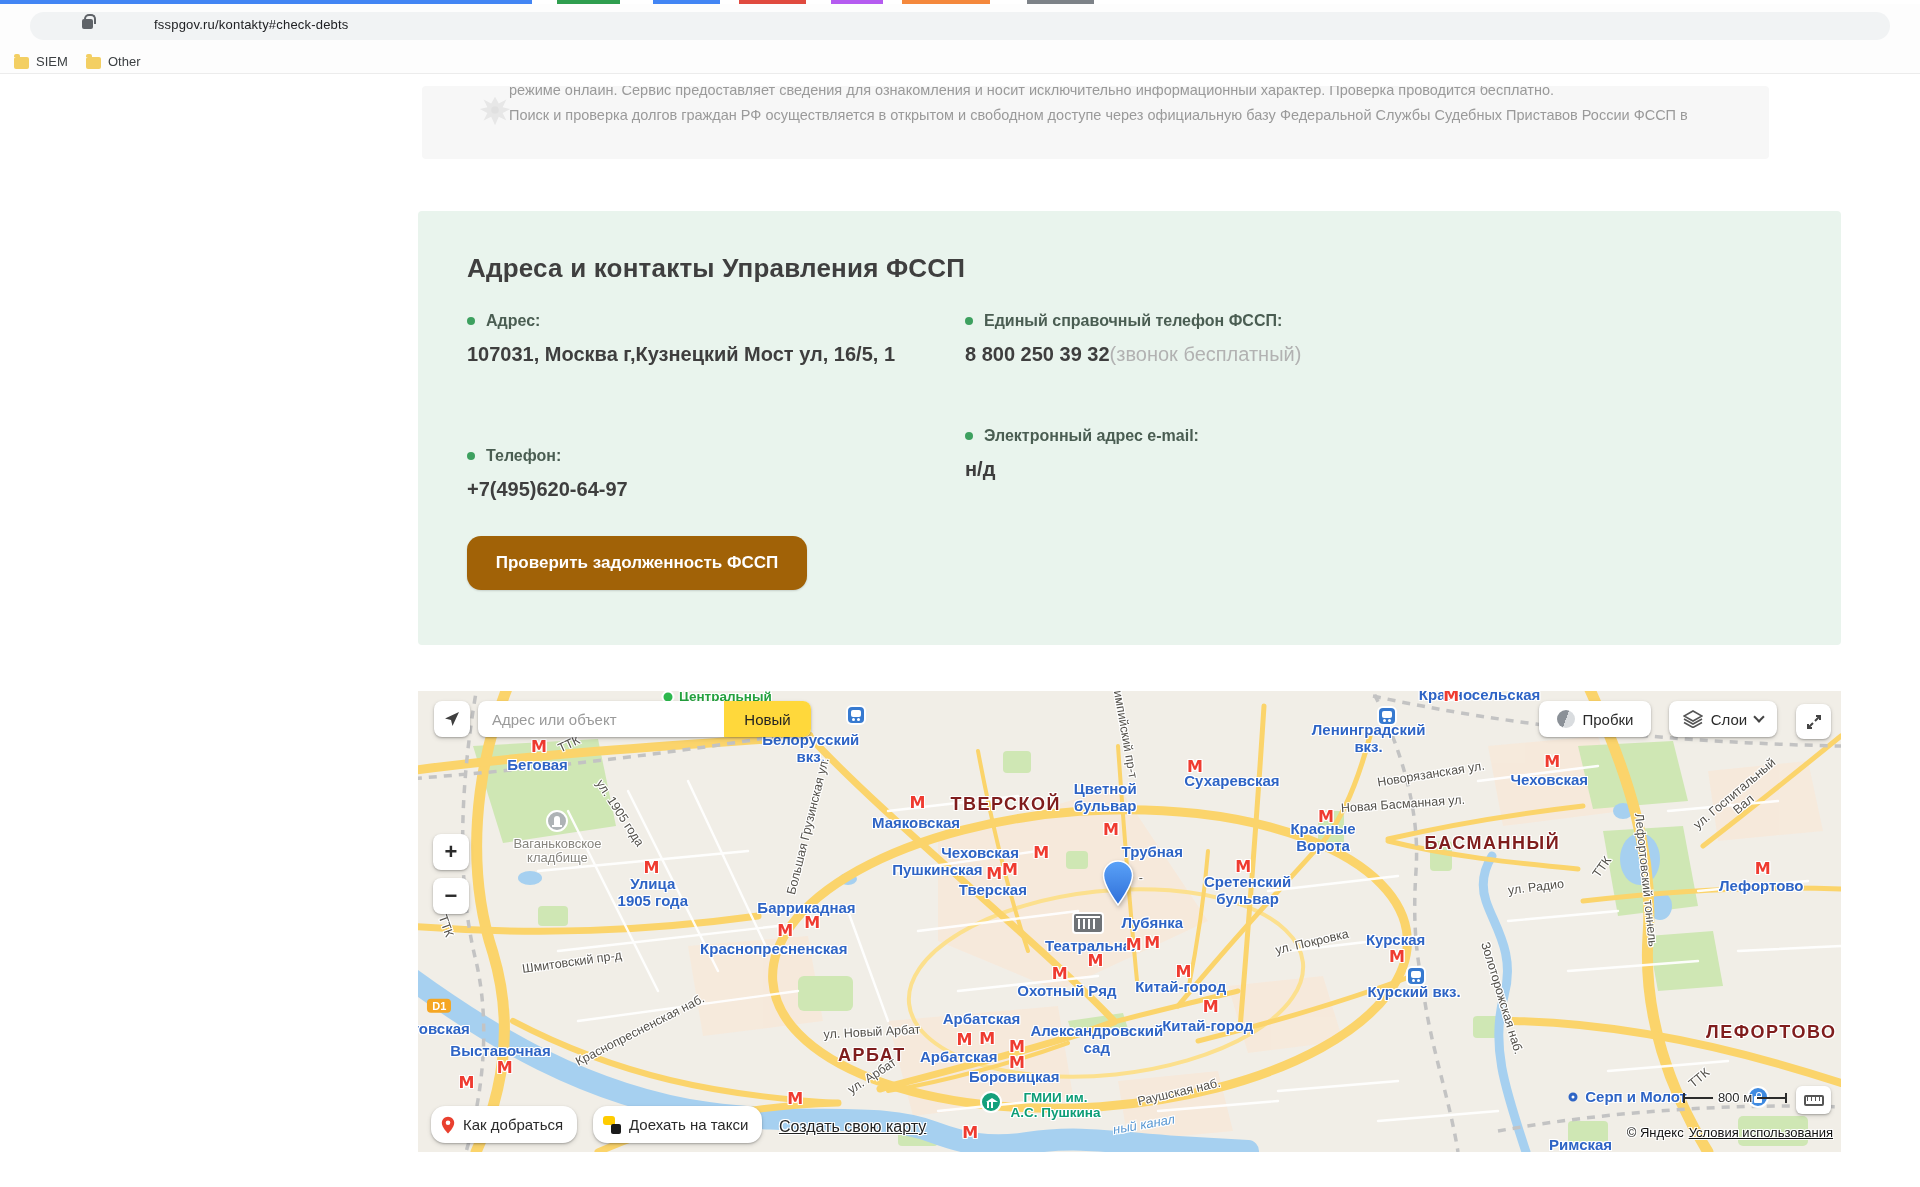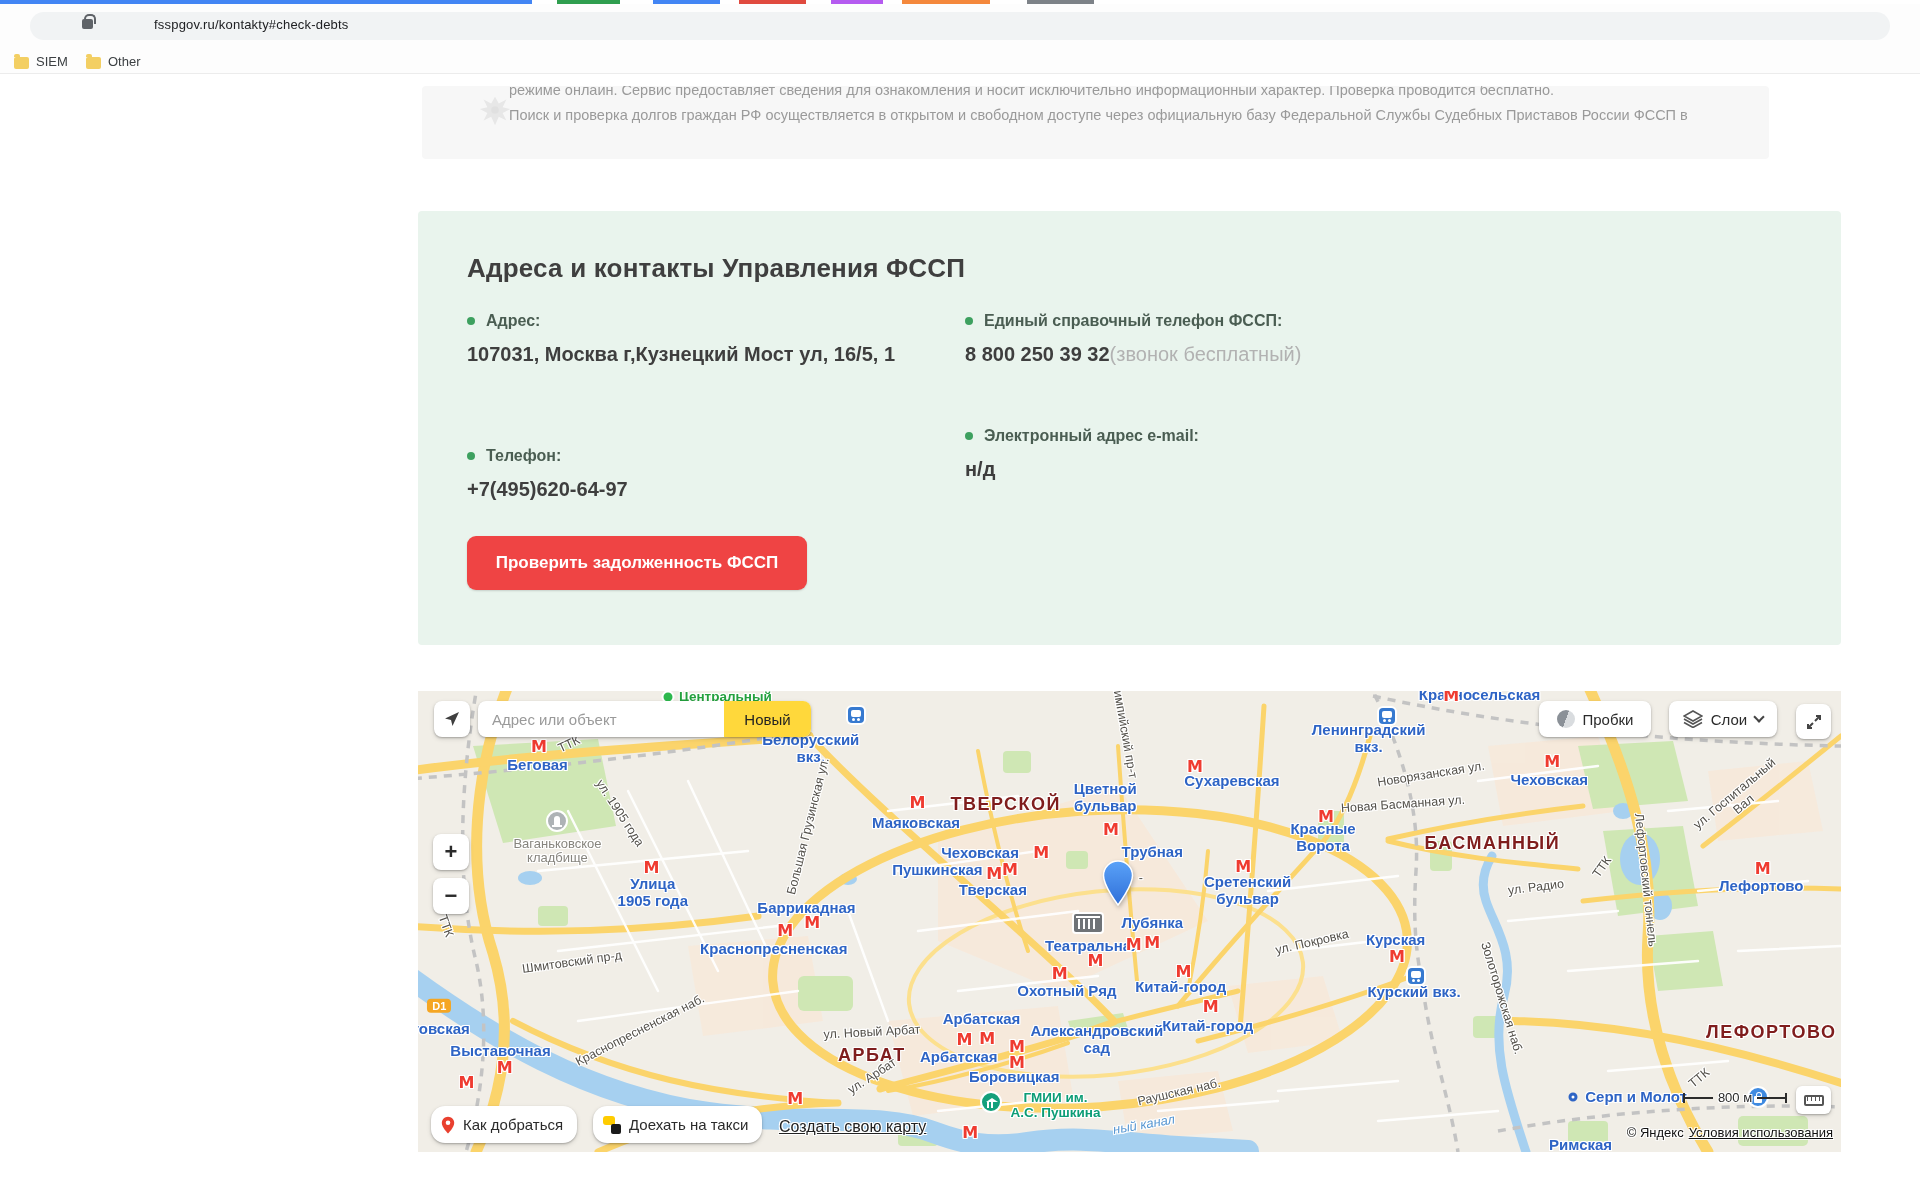"Проверить задолженность ФССП" .check-btn { background: #ef4444 -> #a16207; border-radius: 9px -> 14px }
